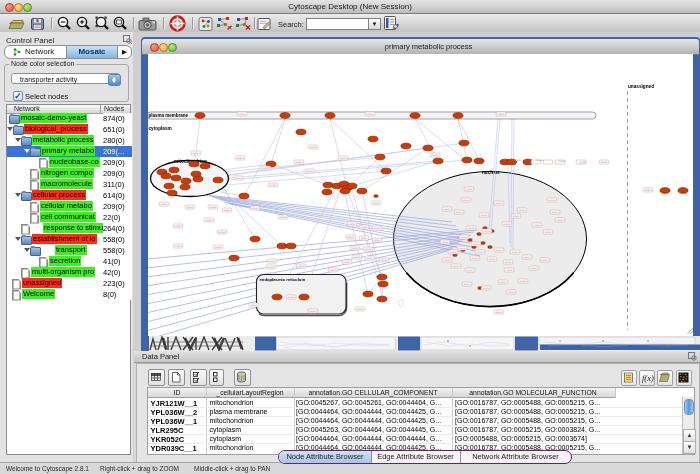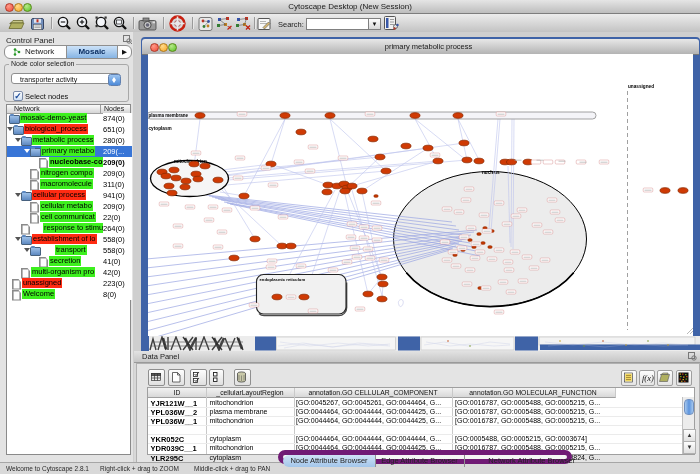"nucleobase-co" div.trow { font-weight: bold -> none }
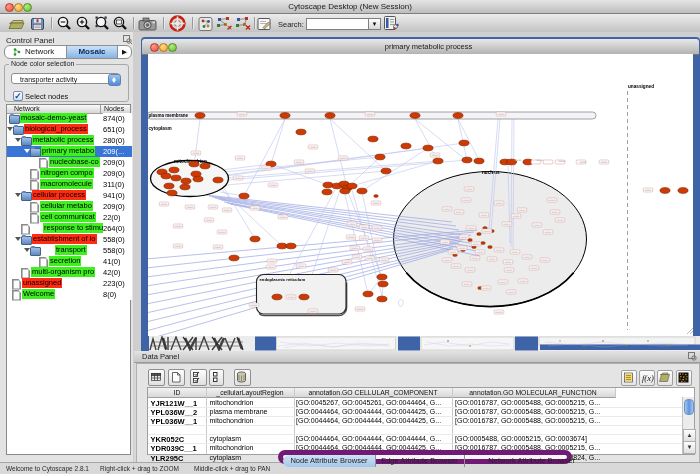"941(0)" span.val { text: 941 -> 614 }
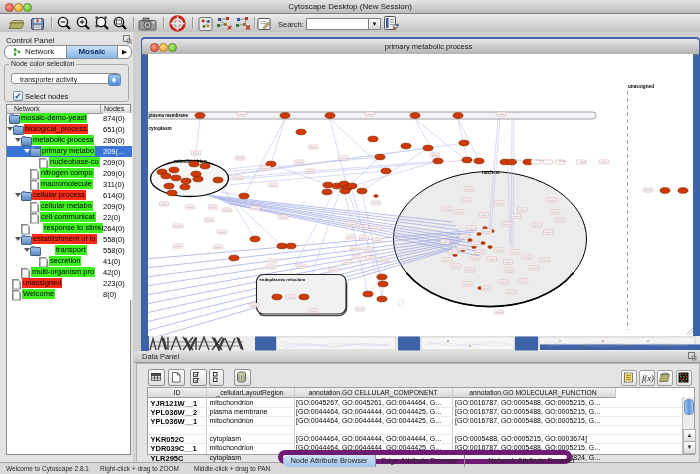"YLR295C" div.drow { margin-top: 28px -> none }
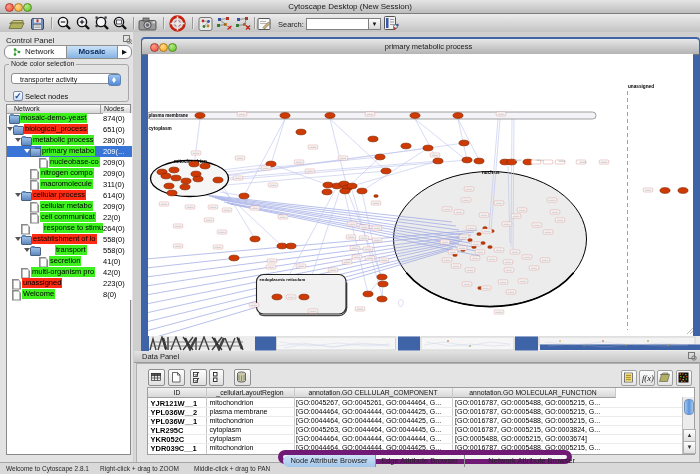"Node Attribute Browser" #btabs { border: 5px solid #701a75 -> 1px solid #701a75 }
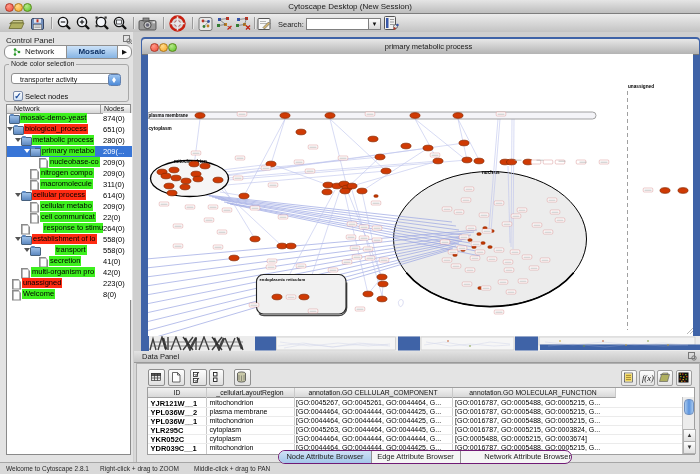"Network Attribute Browser" #btab3 { text-align: right -> center }
